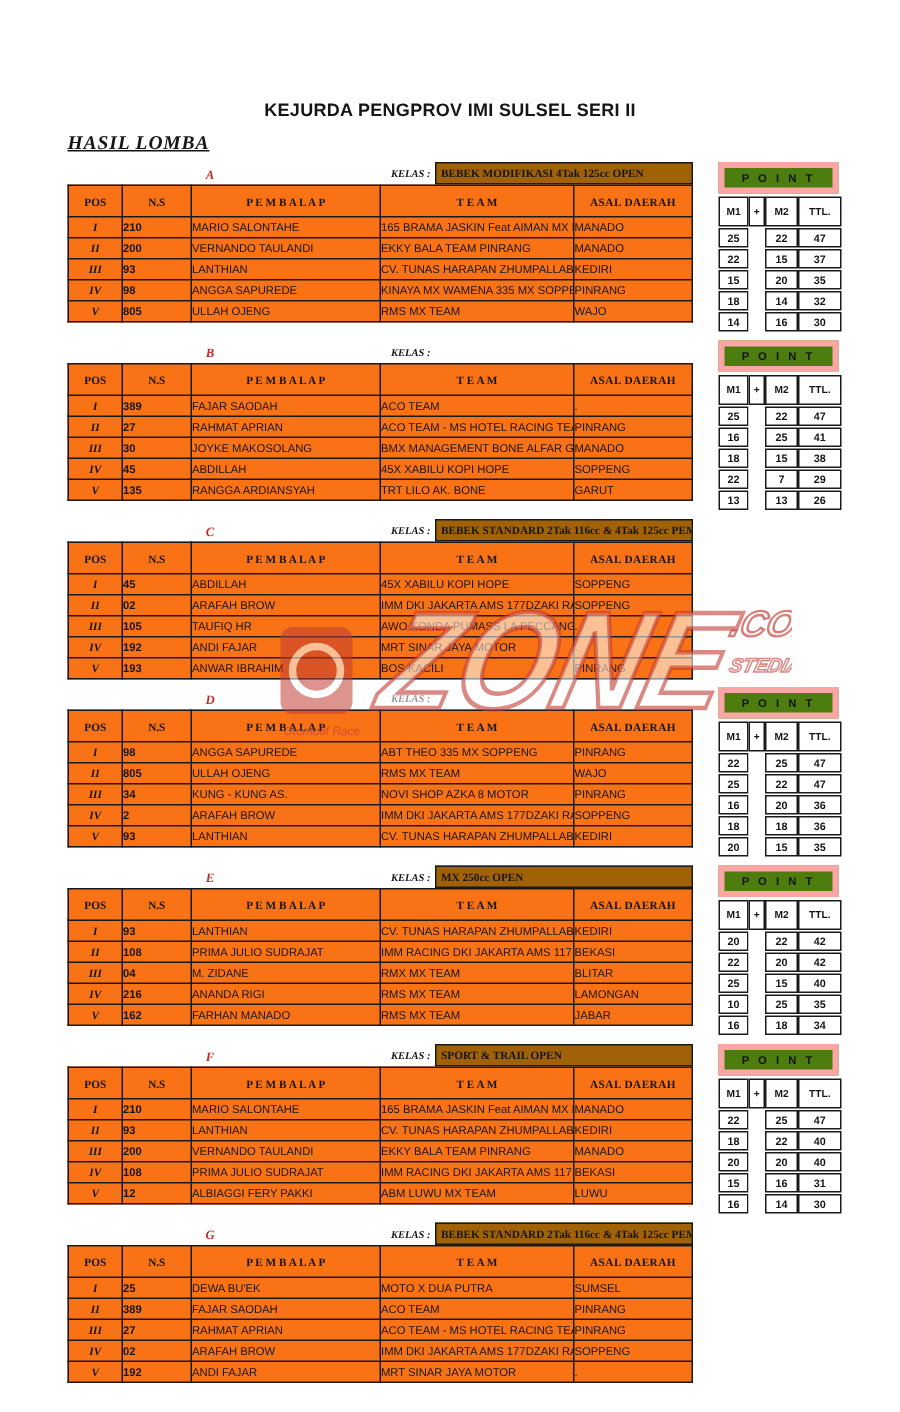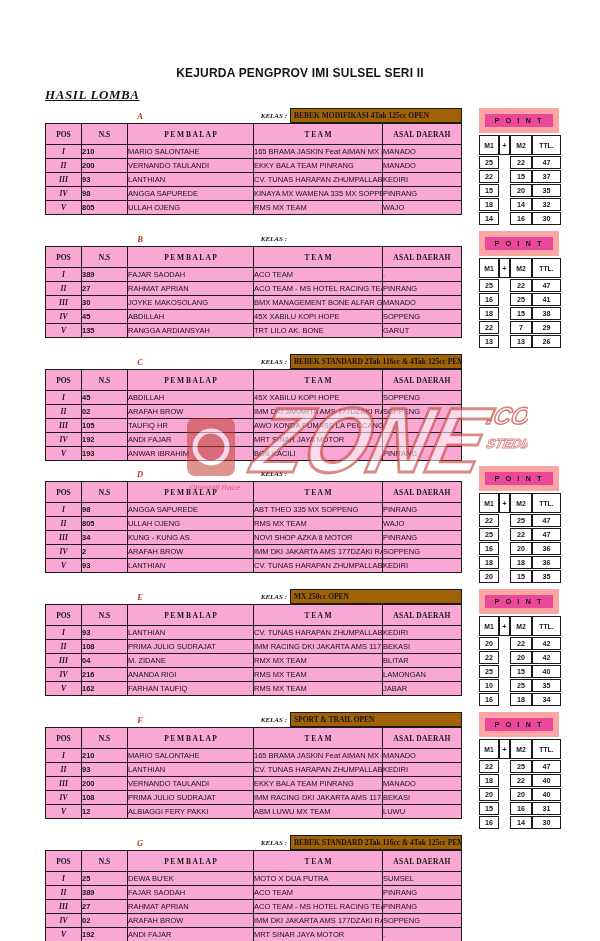"P O I N T" .point-title { background: #ec4899 -> #4d7c0f; border: 6px solid #fca5a5 -> 4px solid #fca5a5 }
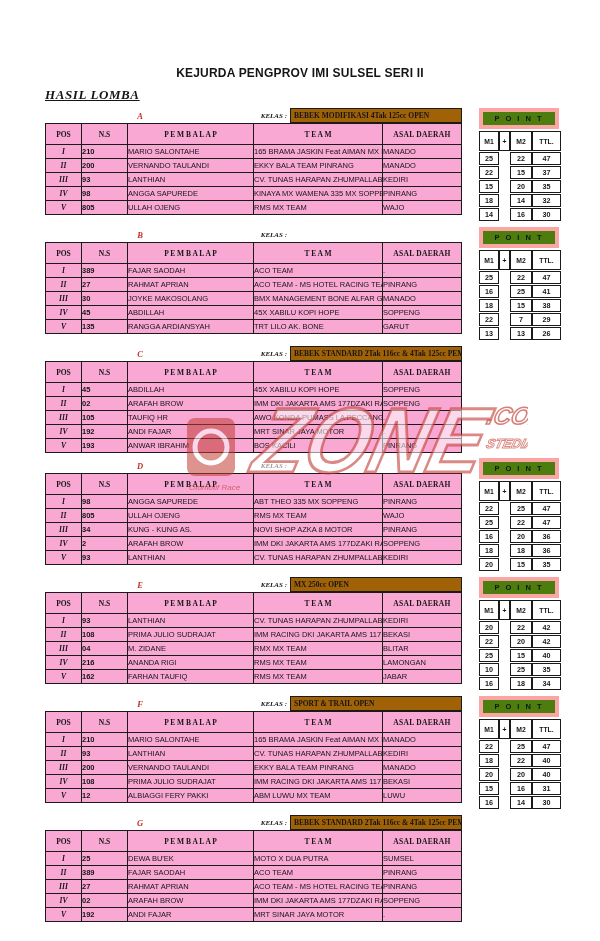"POS" table.results { background: #f9a8d4 -> #f97316 }
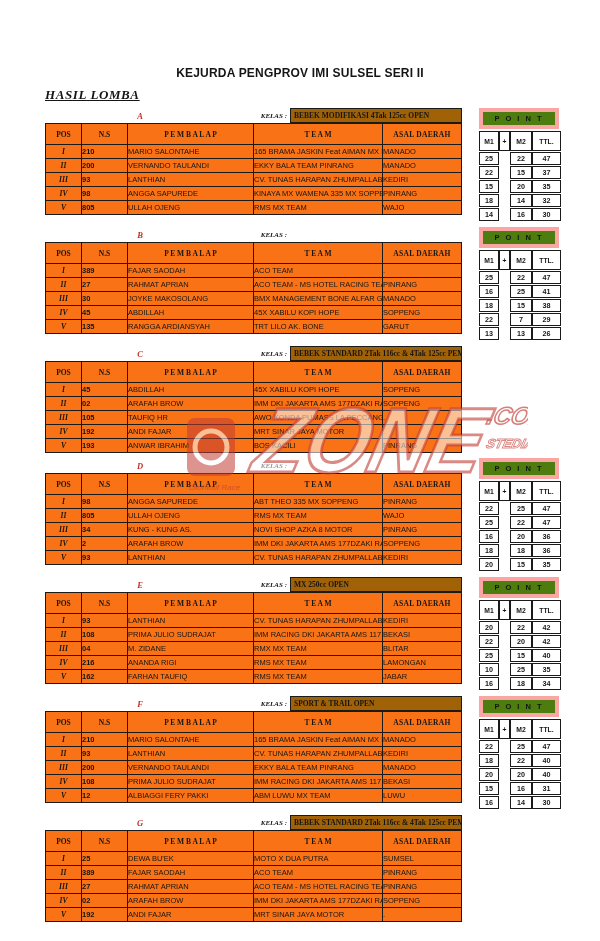"FARHAN TAUFIQ" td.c-pembalap { text: TAUFIQ -> MANADO }
